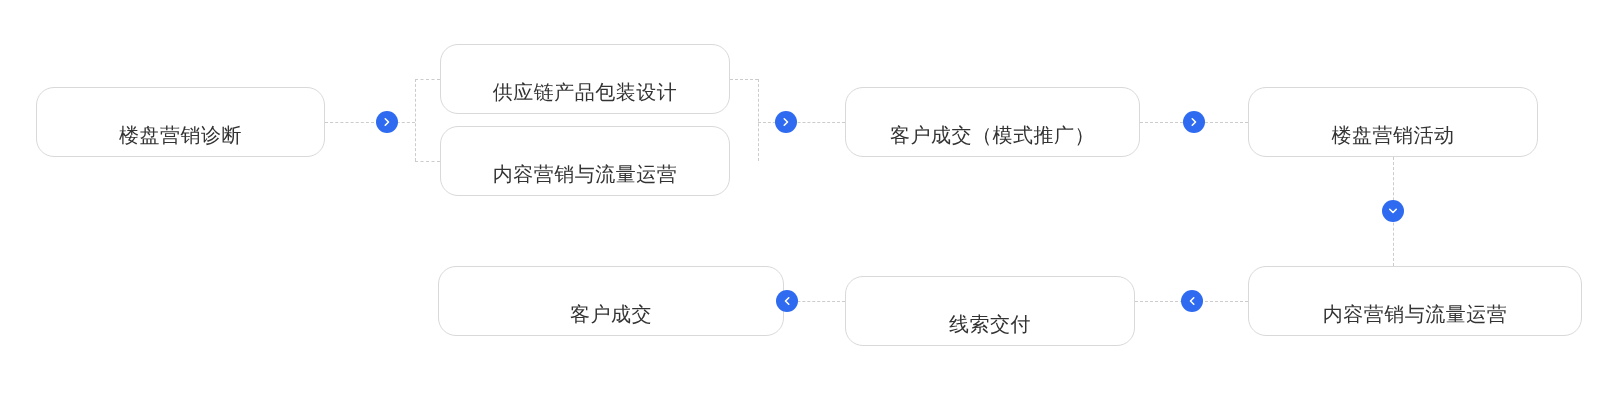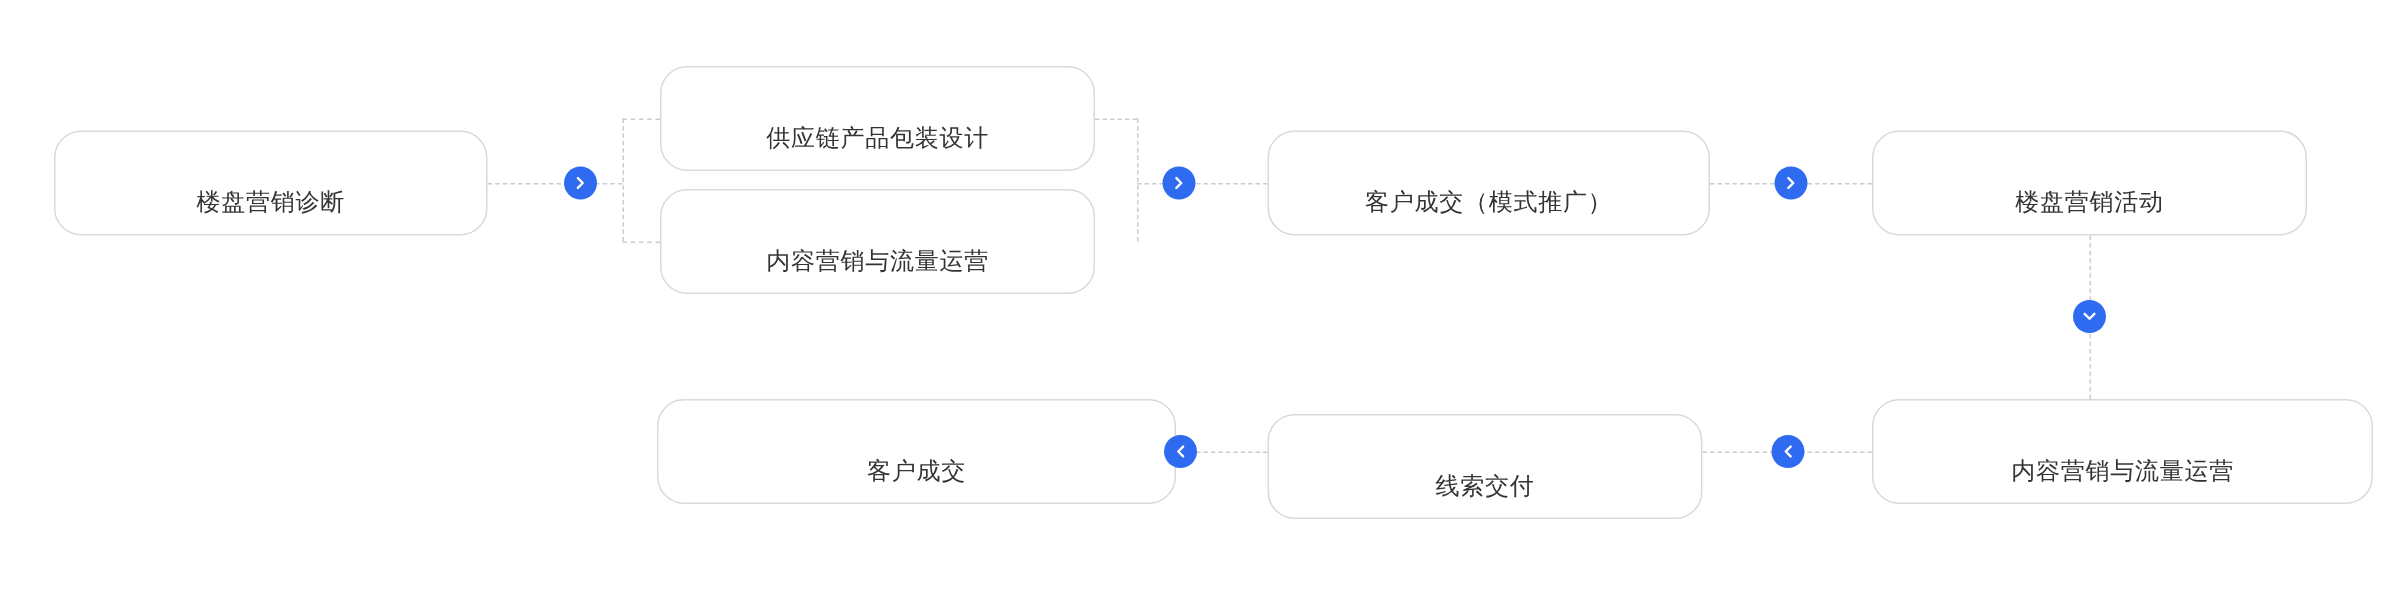"供应链产品包装设计" .node-label { font-size: 16px -> 20px }
